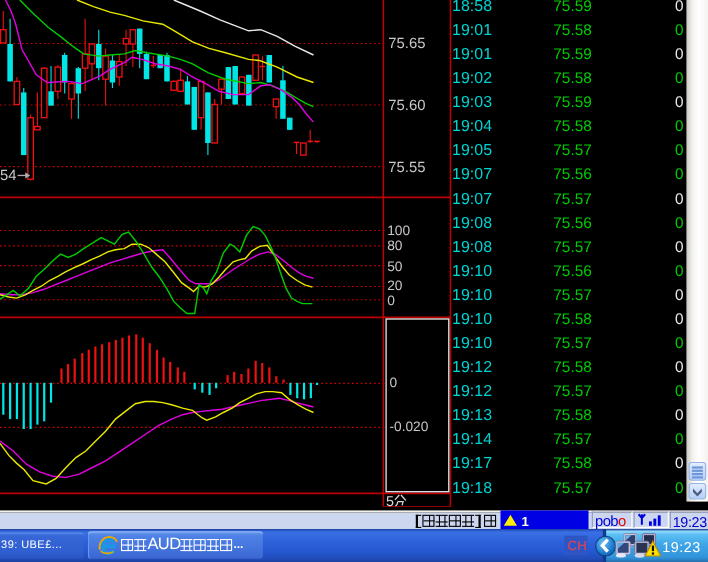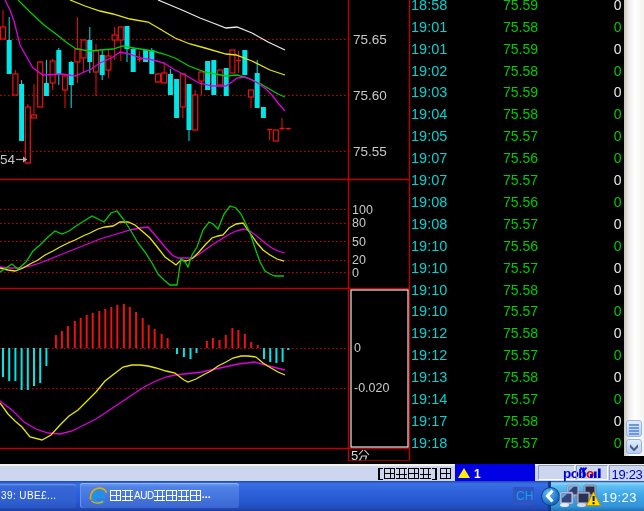"pobo" div.abs { font-weight: bold -> normal; left: 563px -> 541px }
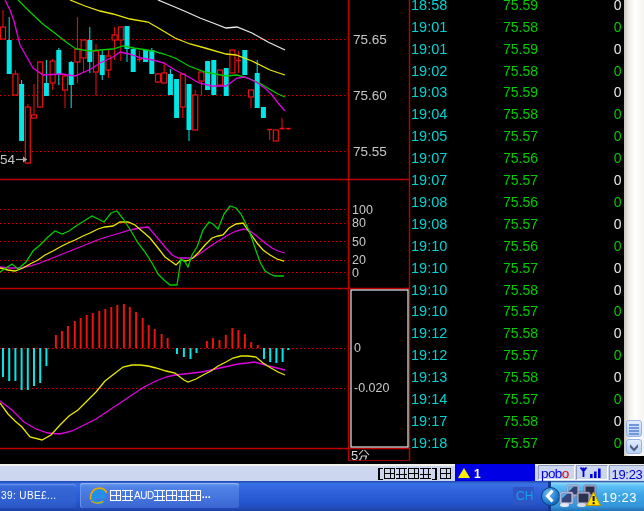"AUD" span { font-size: 10px -> 15px }
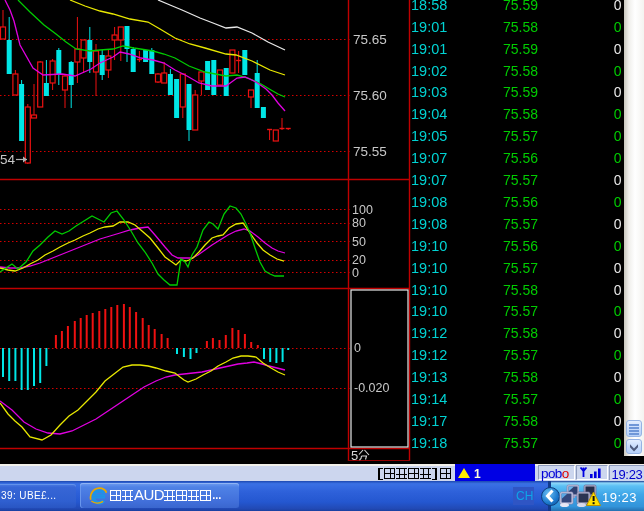"CH" div.abs { color: #0ea5e9 -> #ef4444 }
